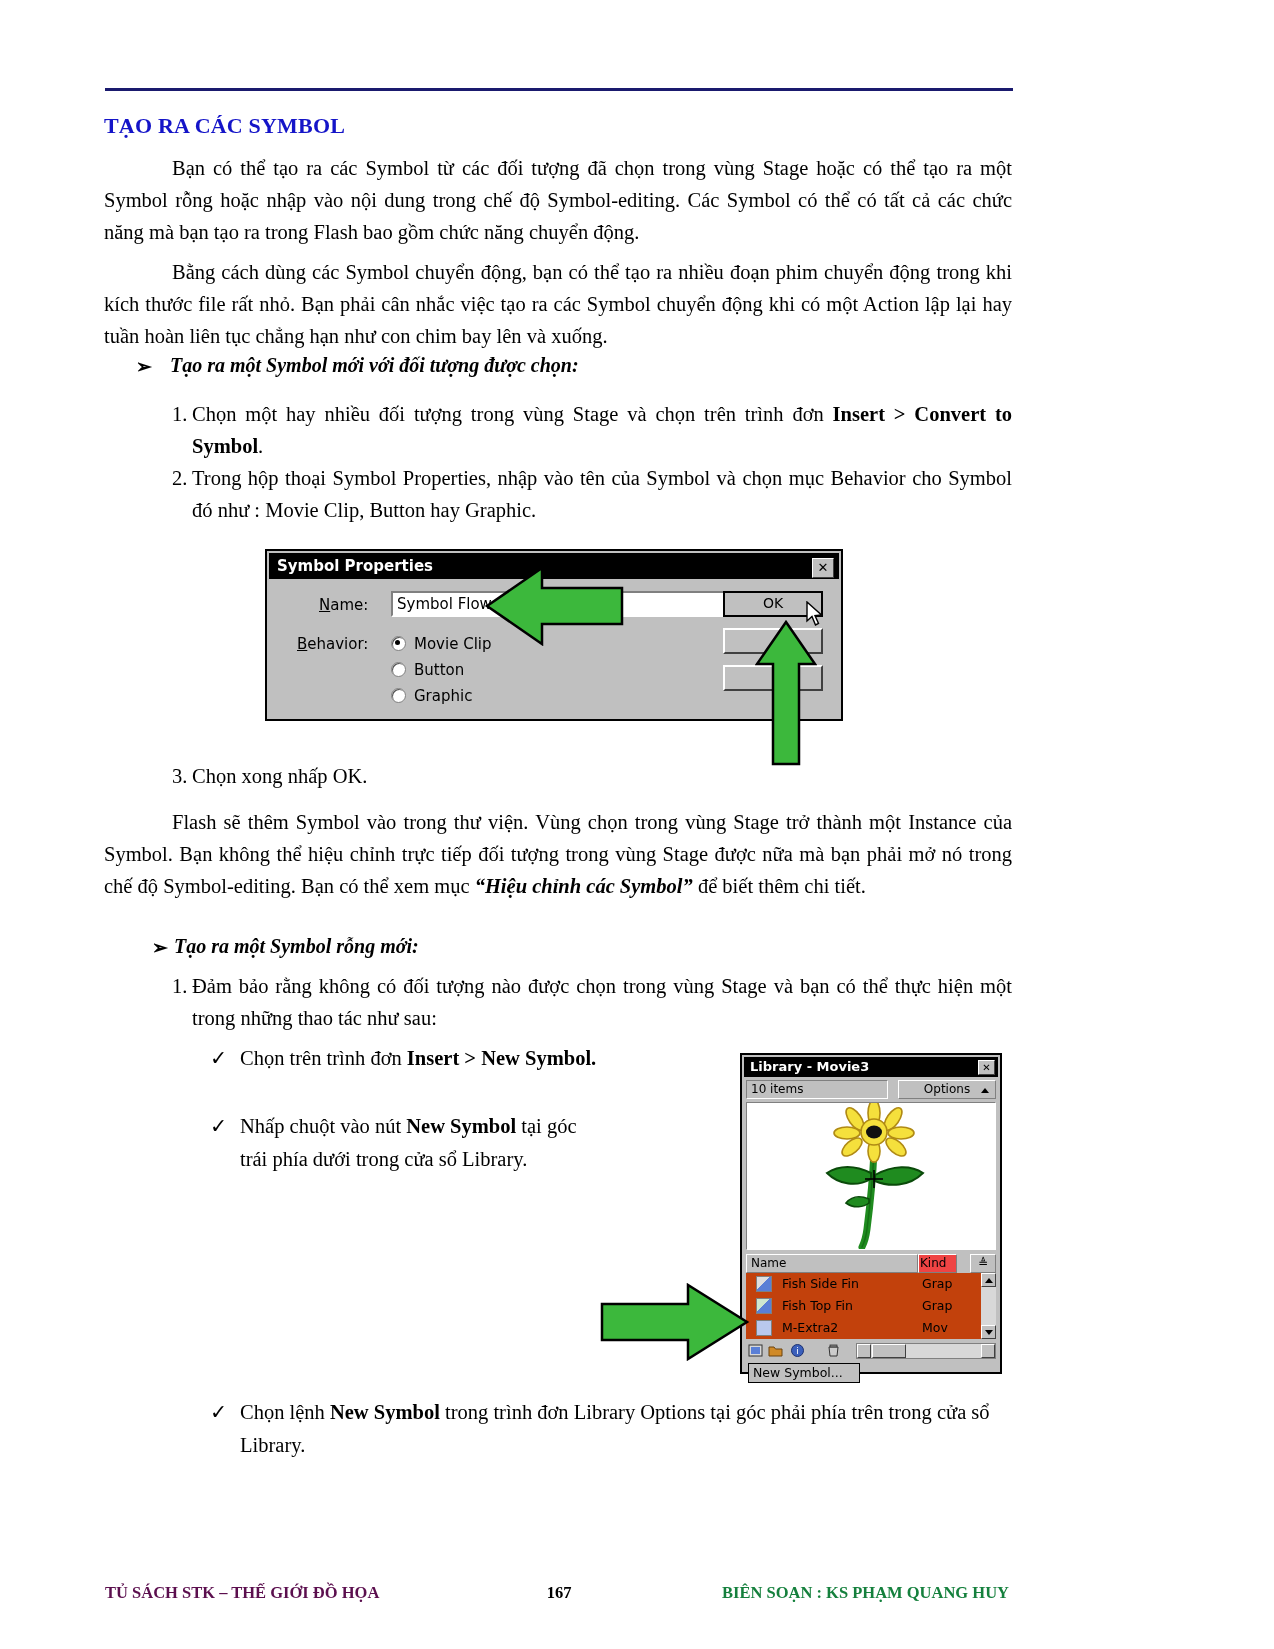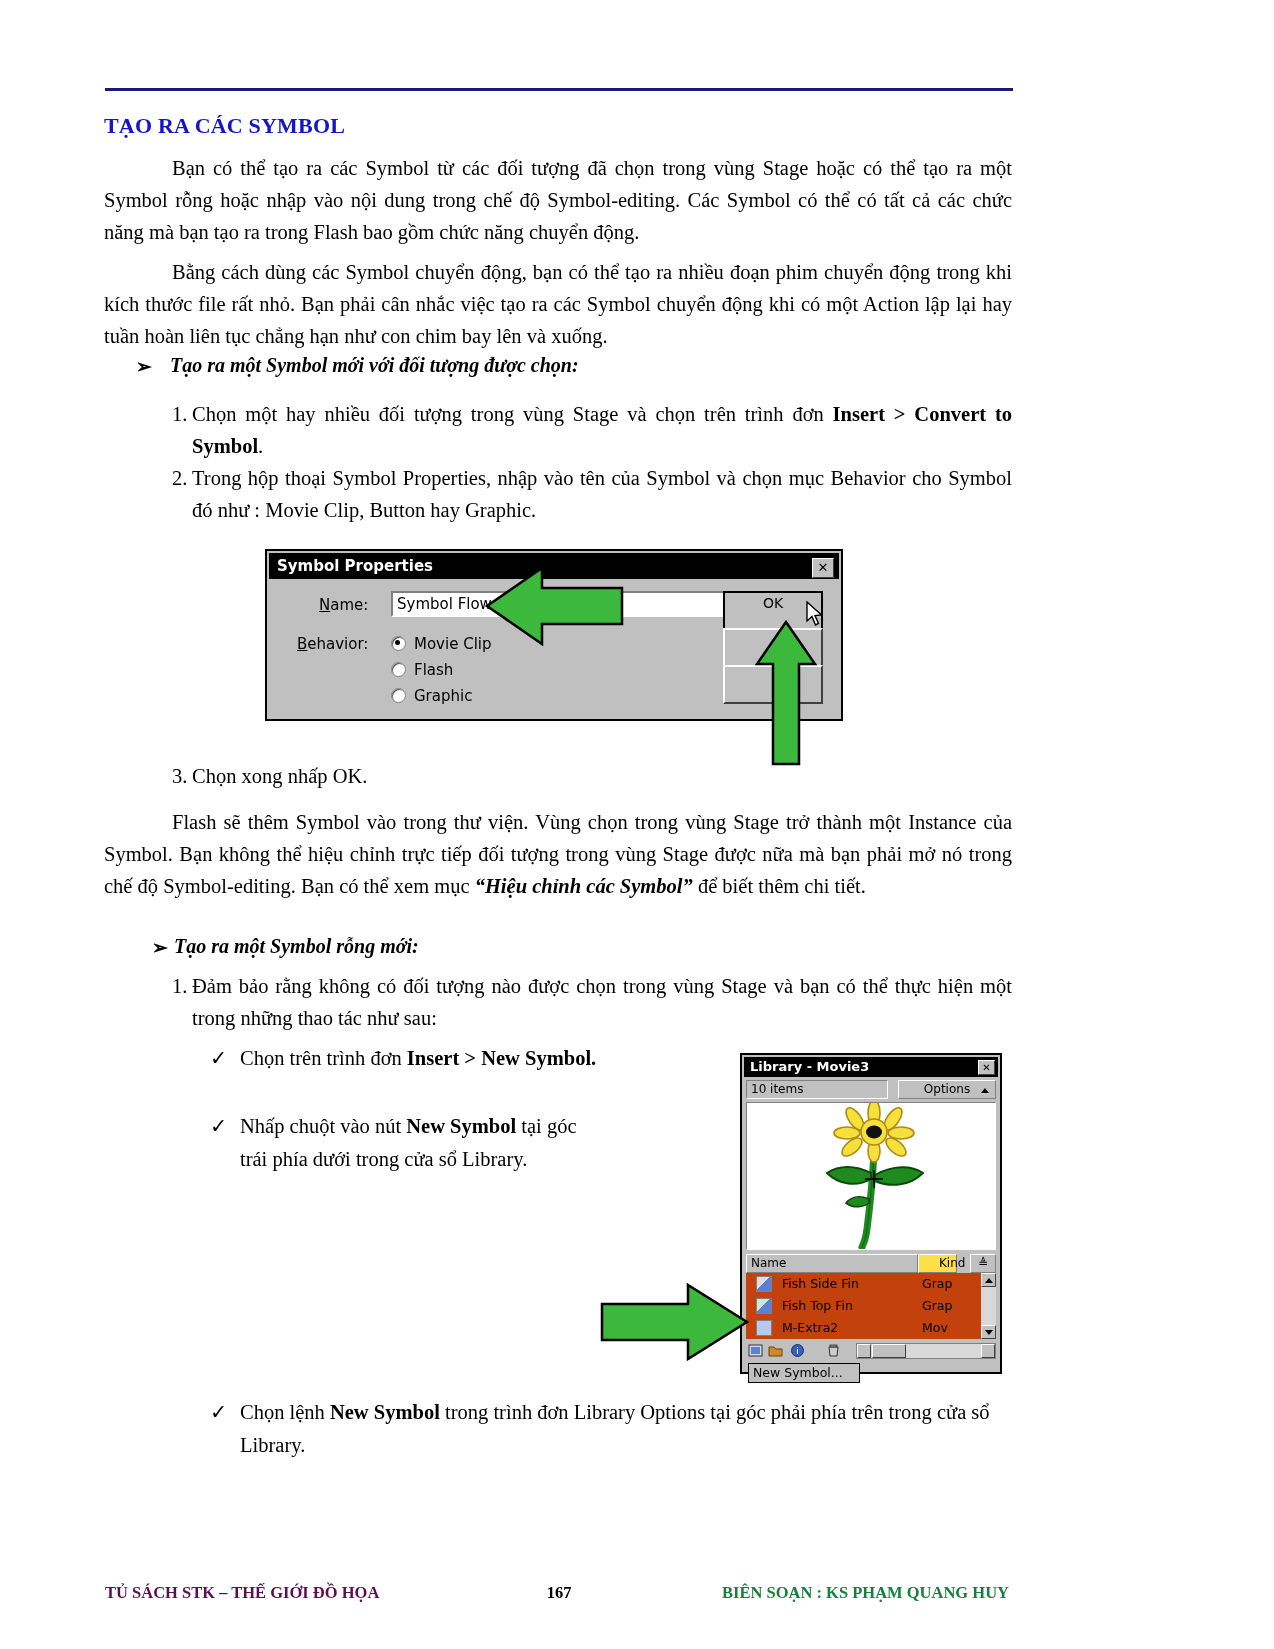"OK" .dlg-btn { height: 39px -> 26px }
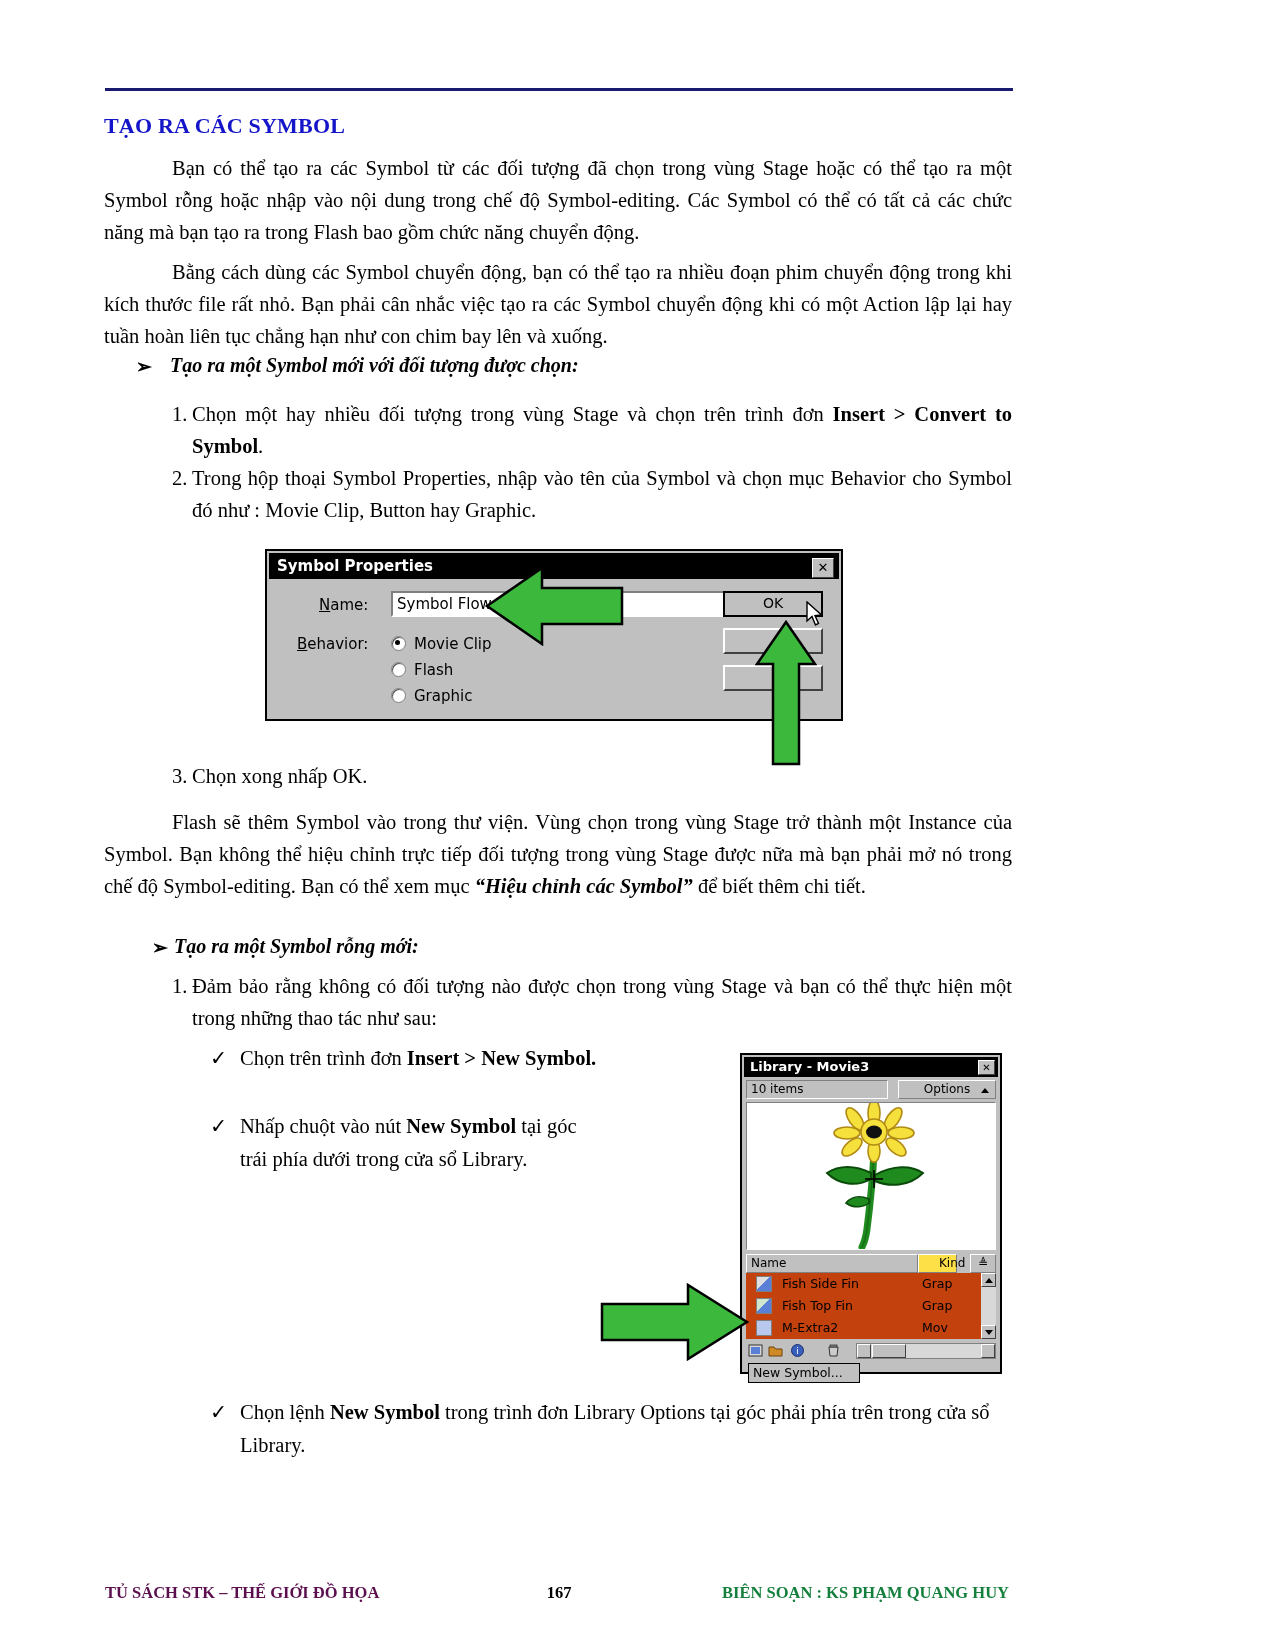"Flash" span { text: Flash -> Button }
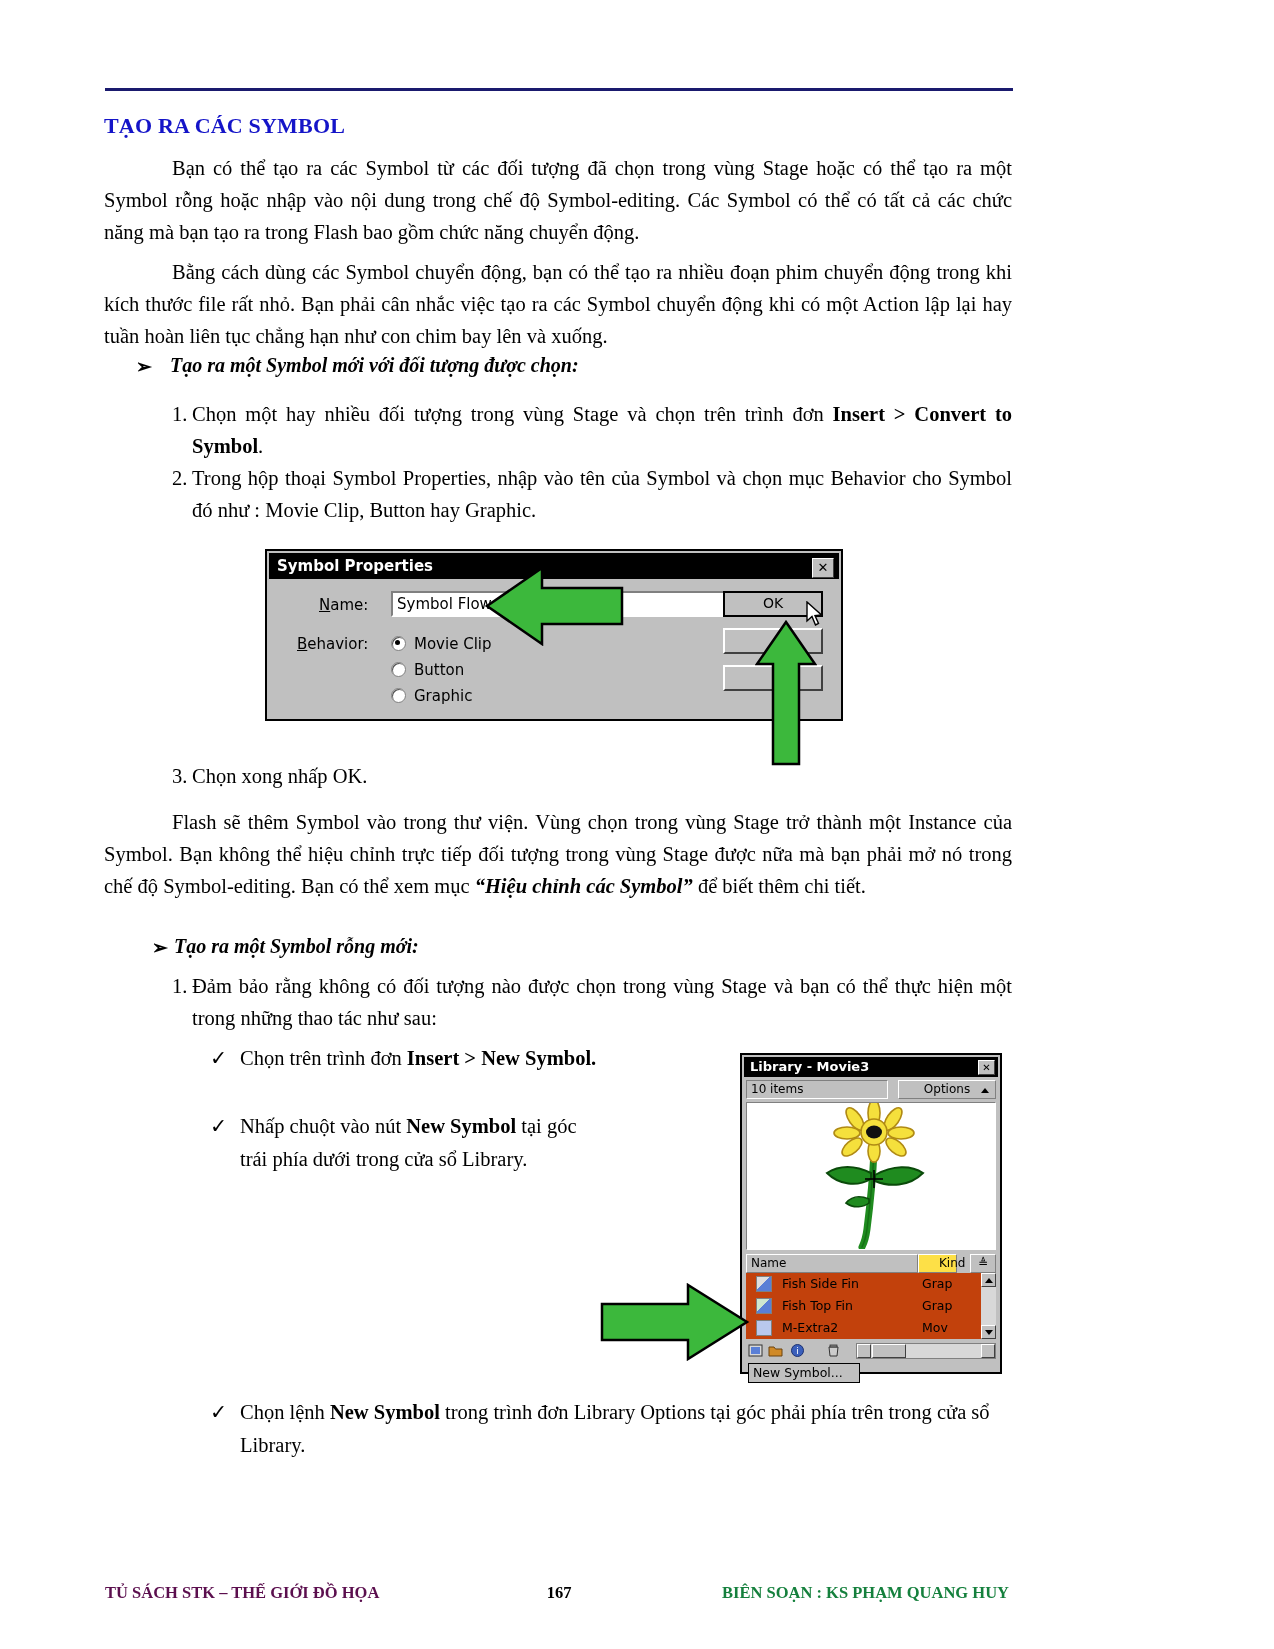"Kind" .lib-colkind { background: #fde047 -> #ef4444; padding-left: 20px -> 1px }
